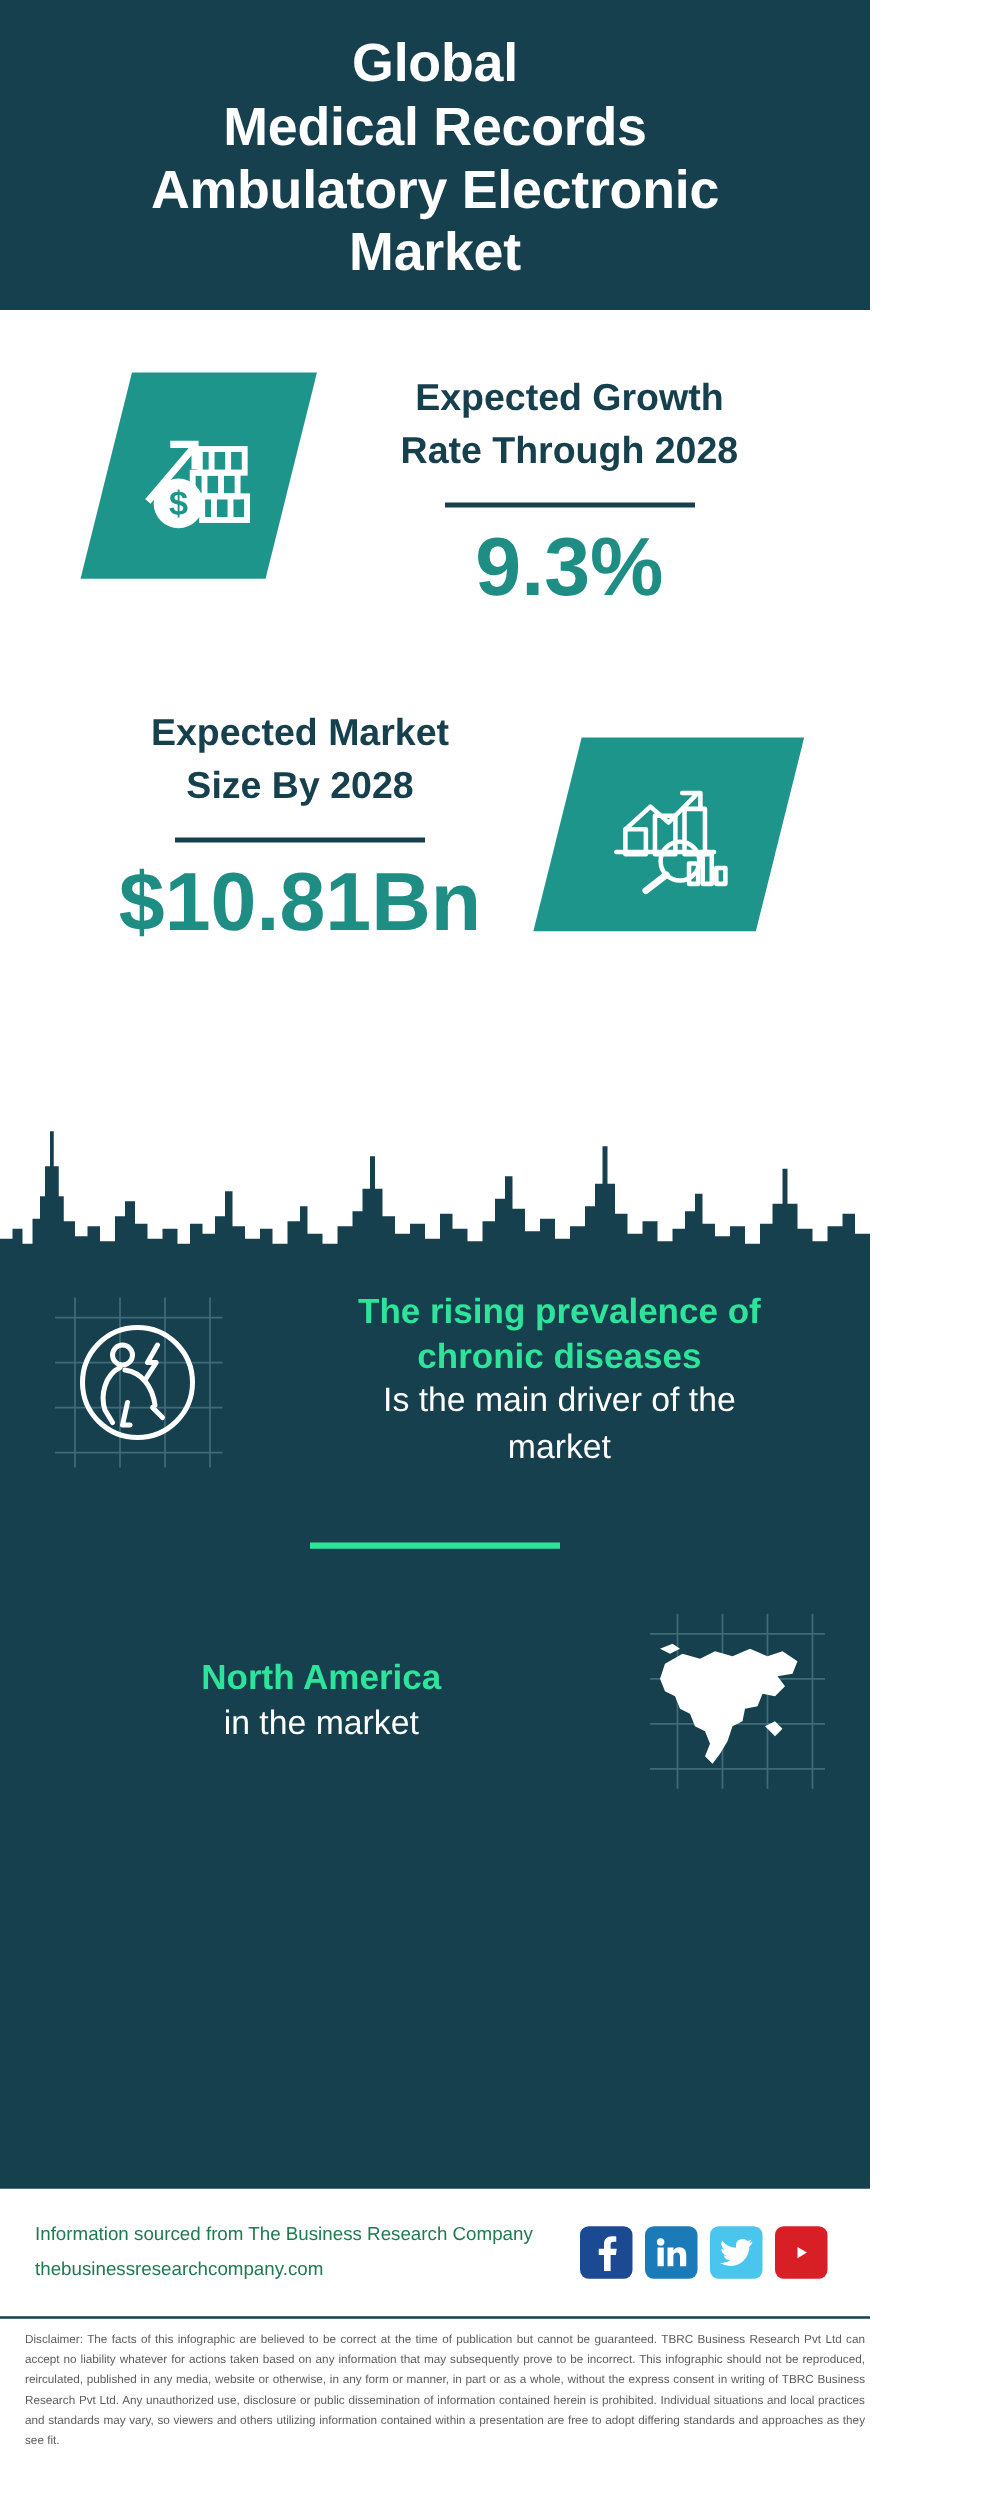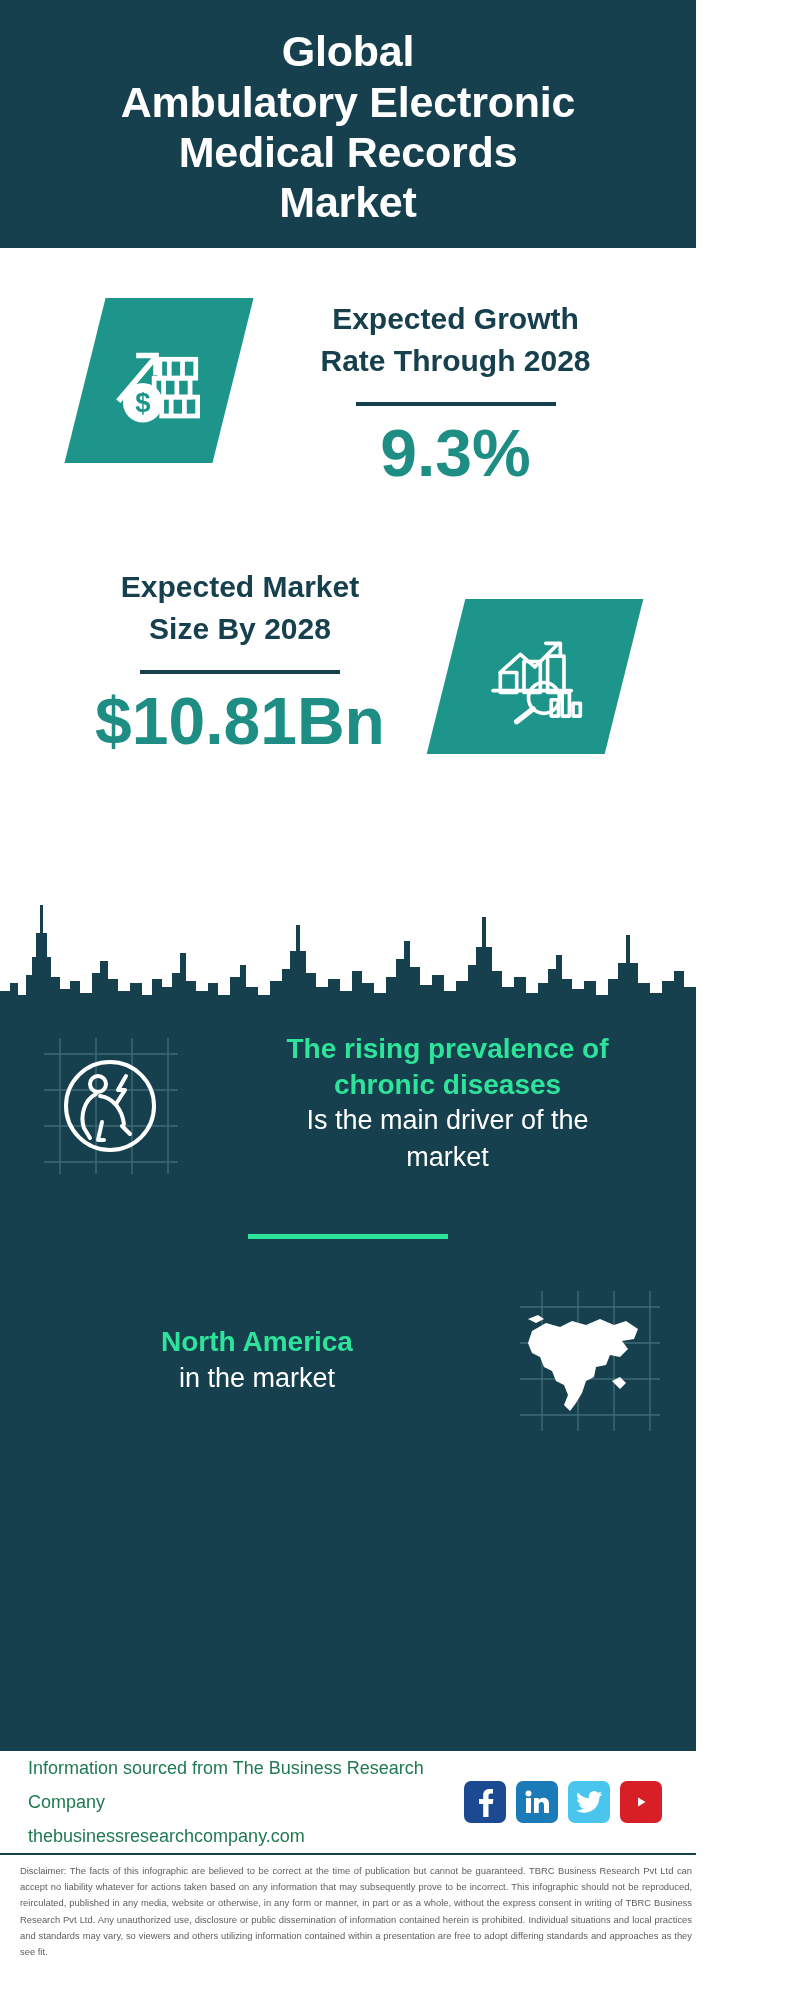"Ambulatory Electronic" div { order: before "Medical Records" -> after "Medical Records" }
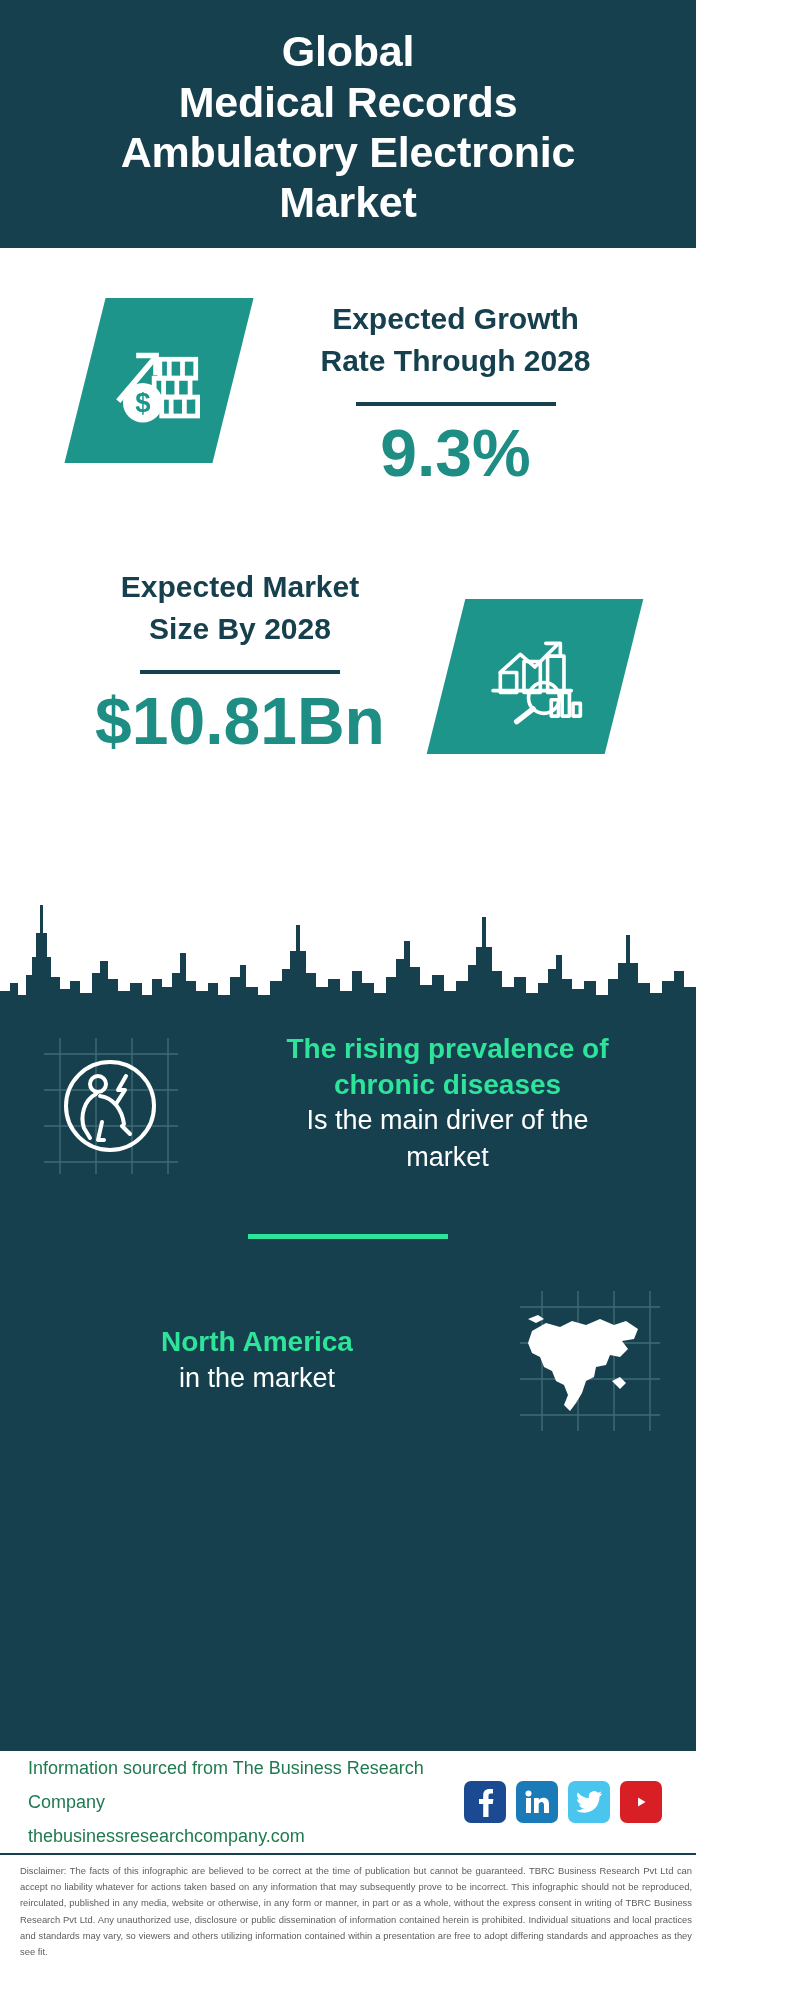"Expected Market" .row-size { align-items: flex-end -> center }
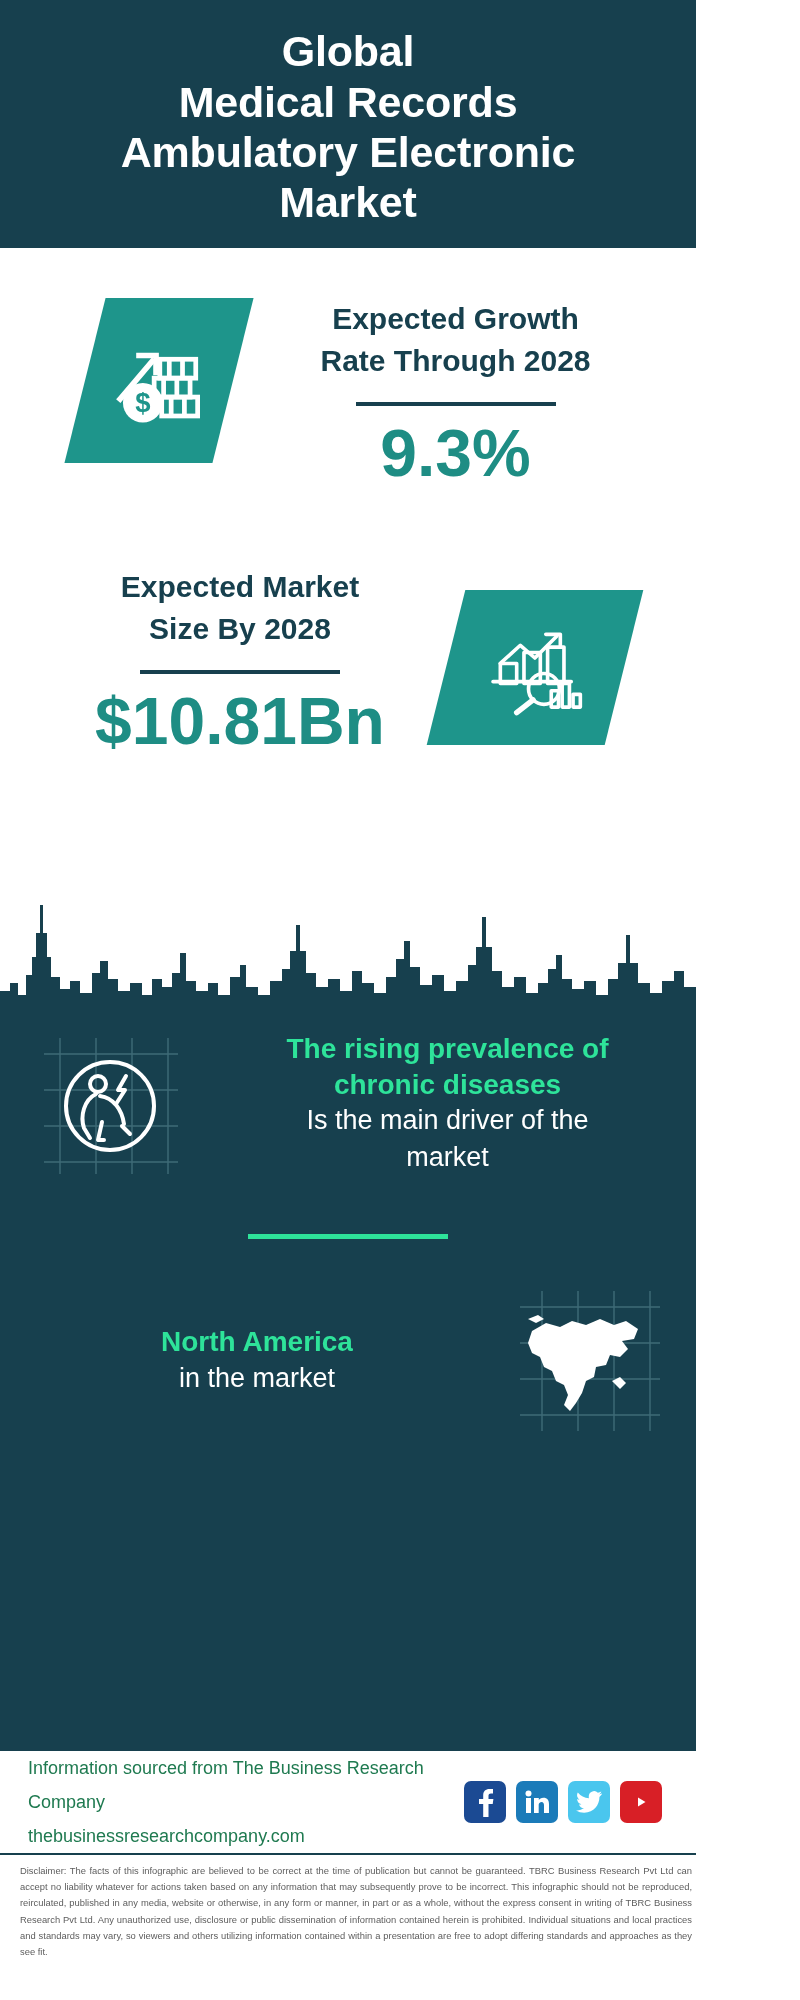"Information sourced from The Business" .source-line { font-size: 18px -> 15px }
